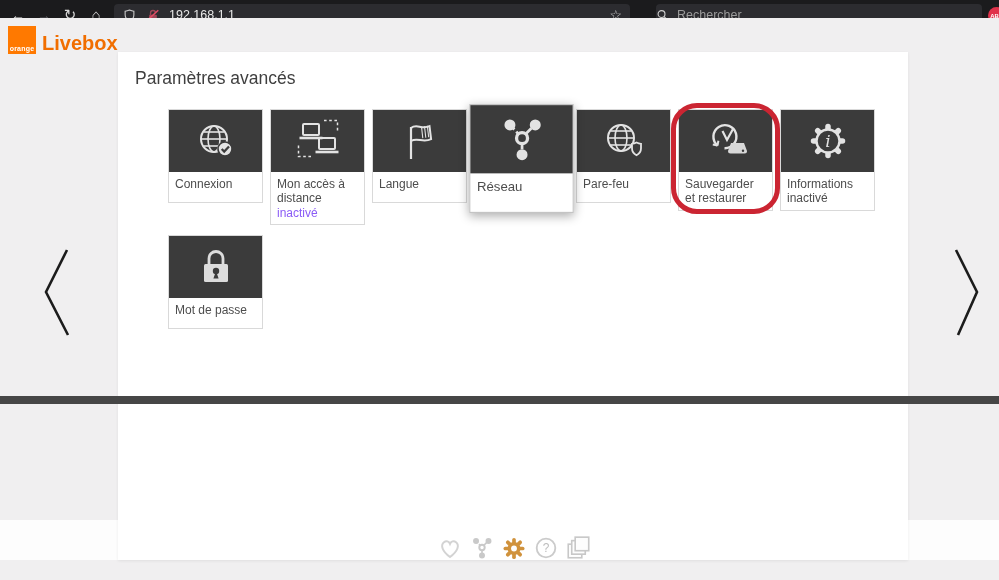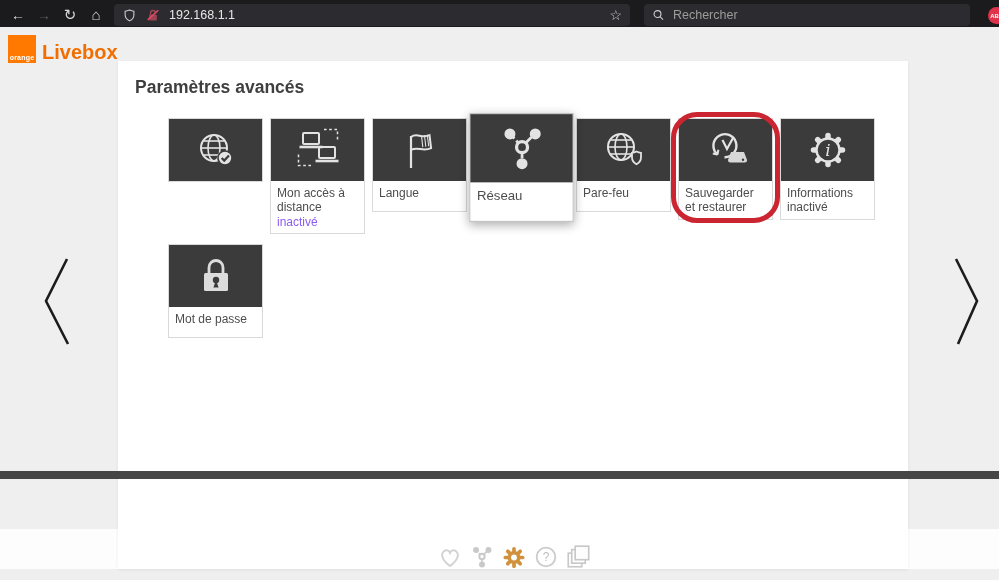"Rechercher" .search-bar { margin-left: 8px -> 20px; padding: 0 8px -> 0 0 }
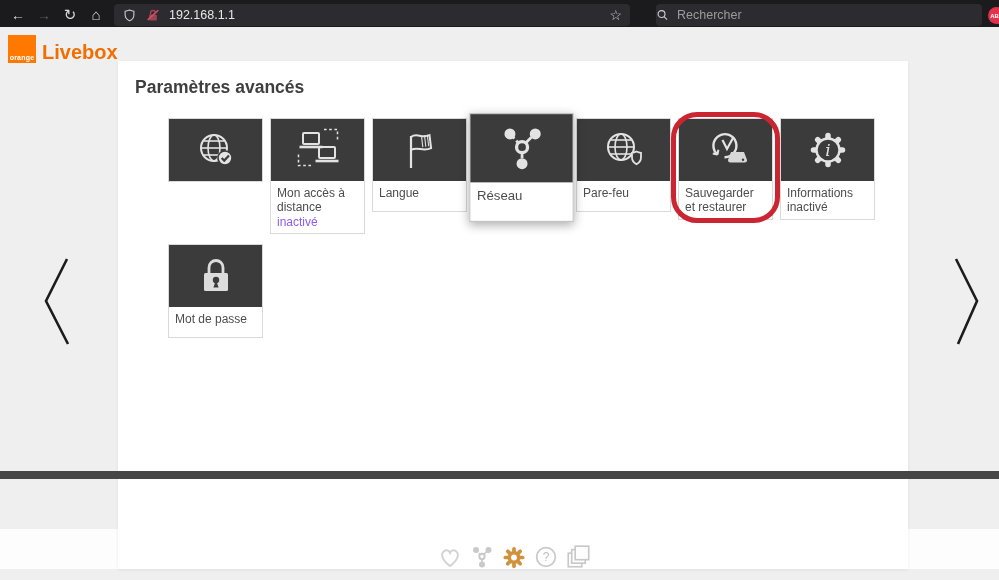"Livebox" .page { height: 452px -> 386px; top: 27px -> 18px }
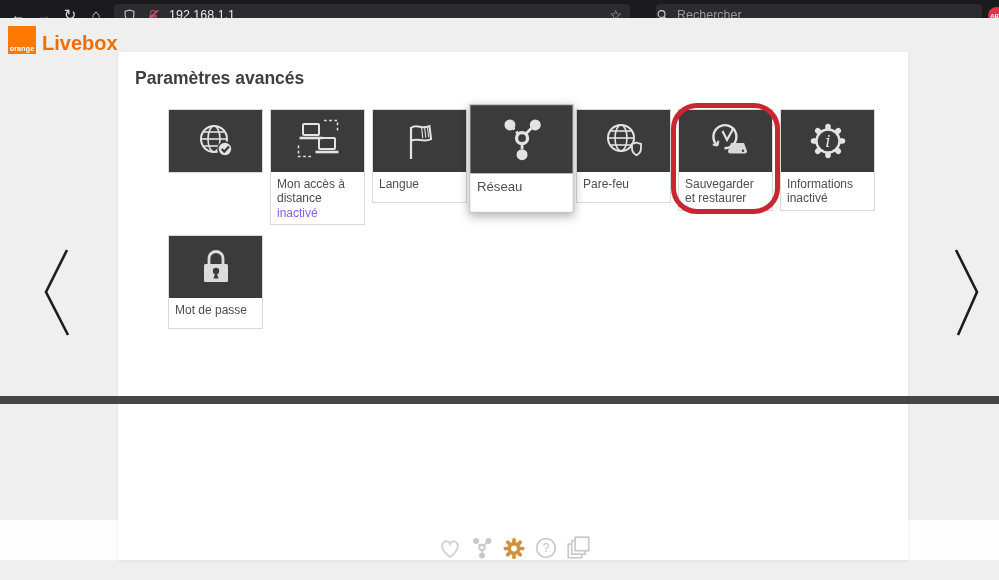"Paramètres avancés" .card h1 { font-weight: 700 -> 400 }
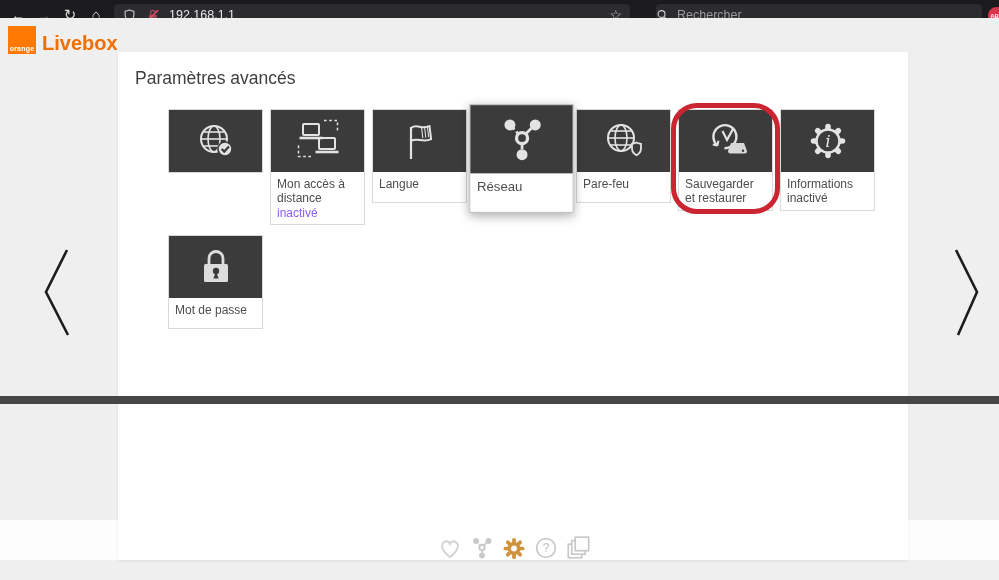"Connexion" div.tile-label { html: none -> <div> <span>Connexion</span> </div> }
